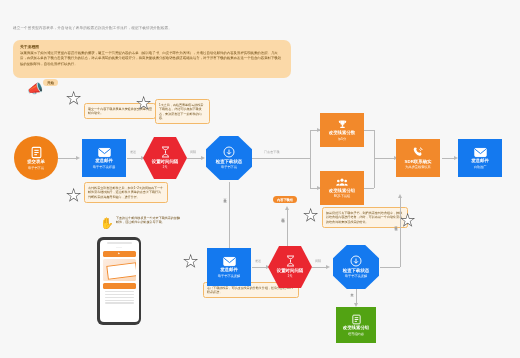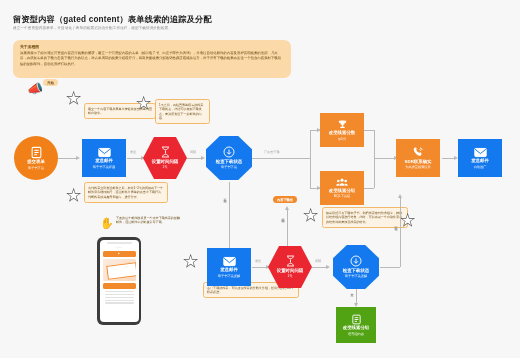"留资型内容（gated content）表单线索的追踪及分配" div.title { html: <div>留资型内容（gated content）表单线索的追踪及分配</div> -> none }
